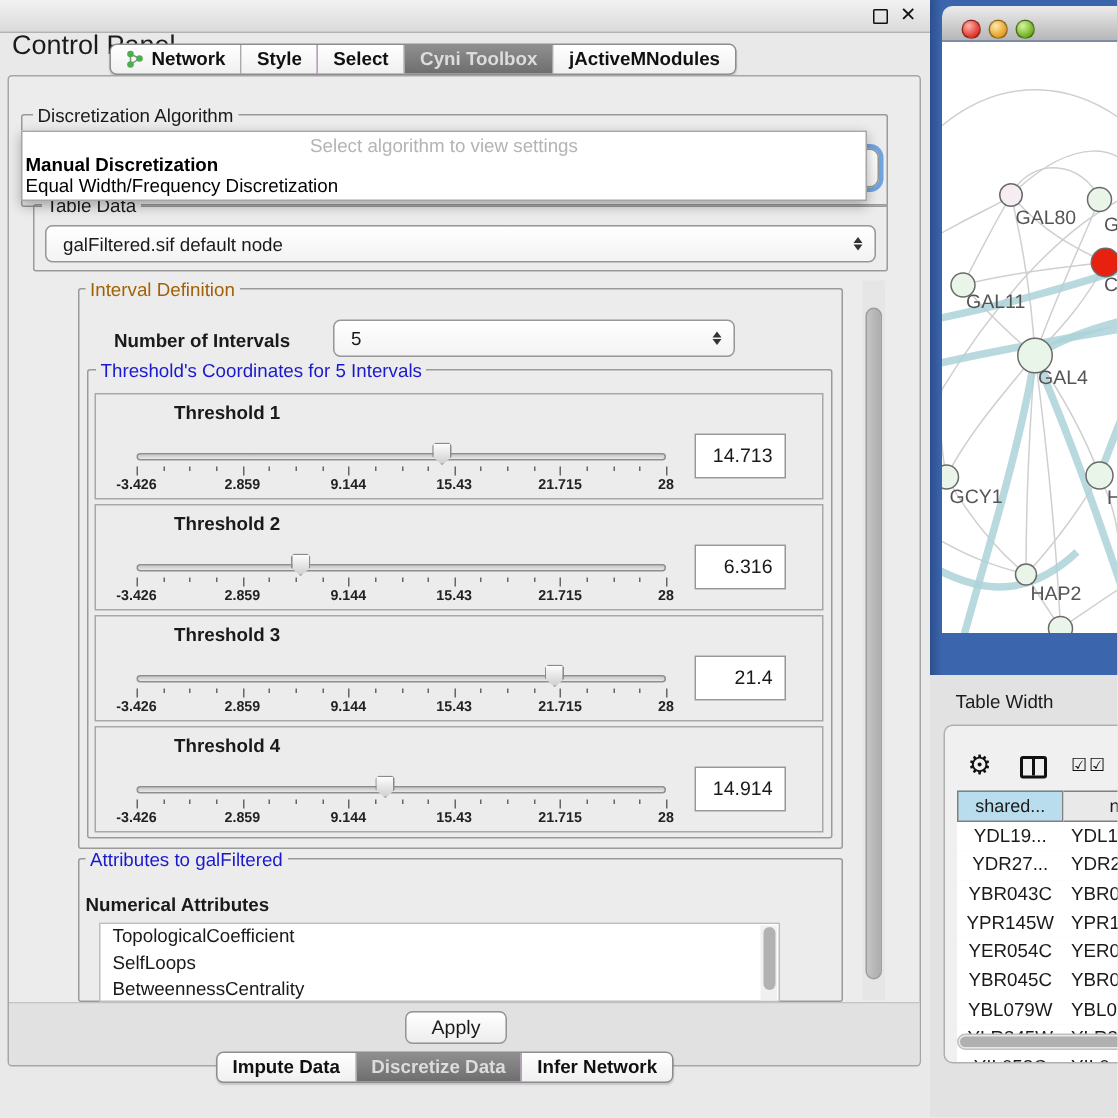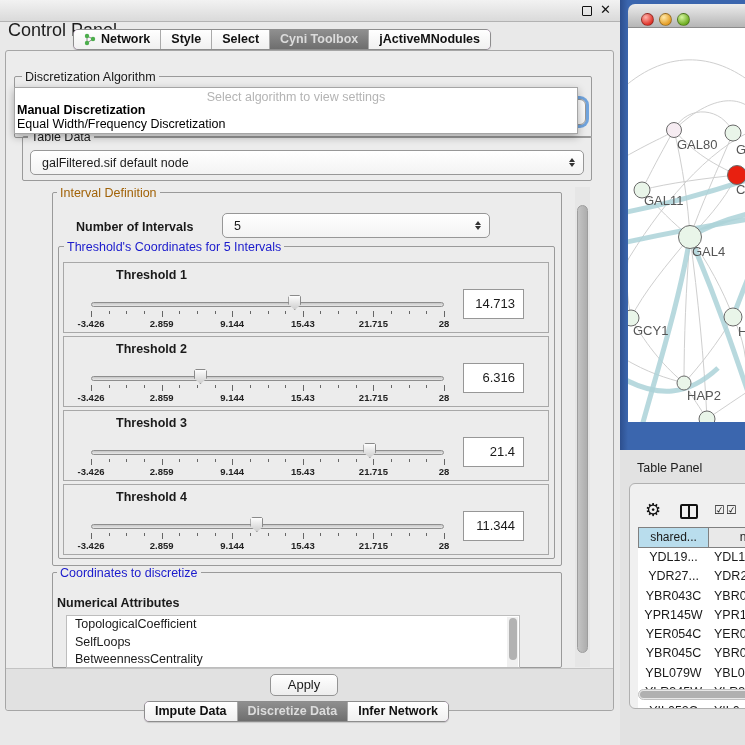"Table Panel" div.abs { text: Panel -> Width }
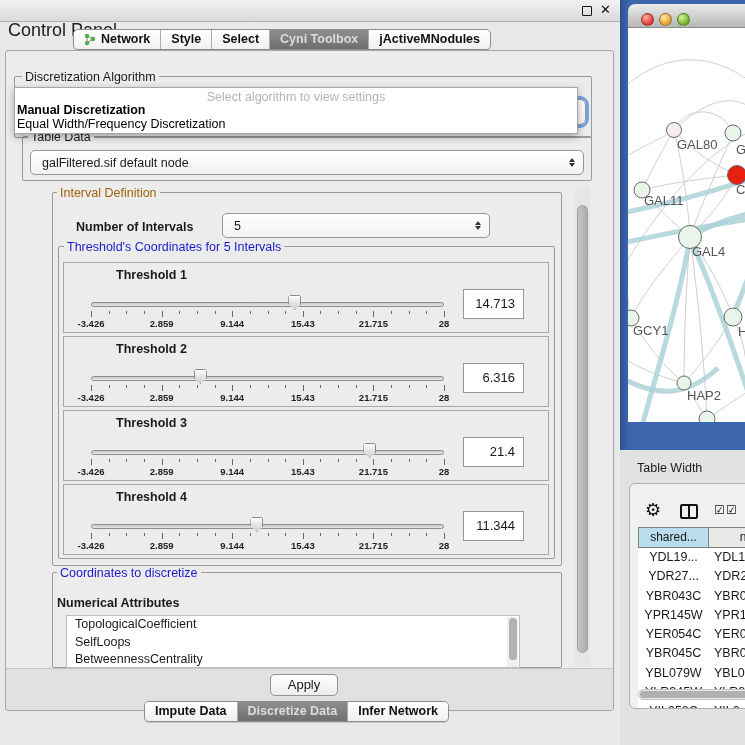"11.344" div.thr-valbox { text: 11.344 -> 14.914 }
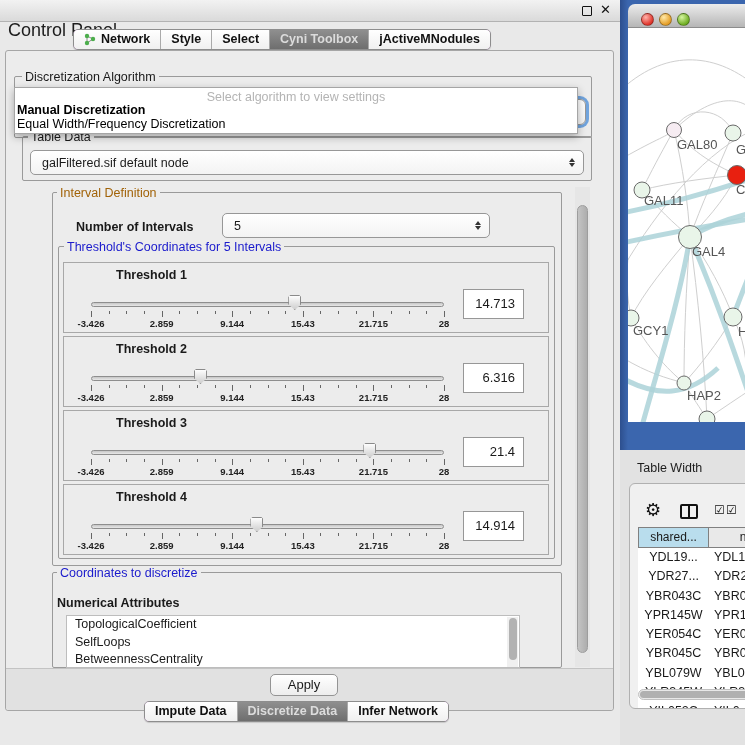"Coordinates to discretize" div.abs { text: Coordinates to discretize -> Attributes to galFiltered }
